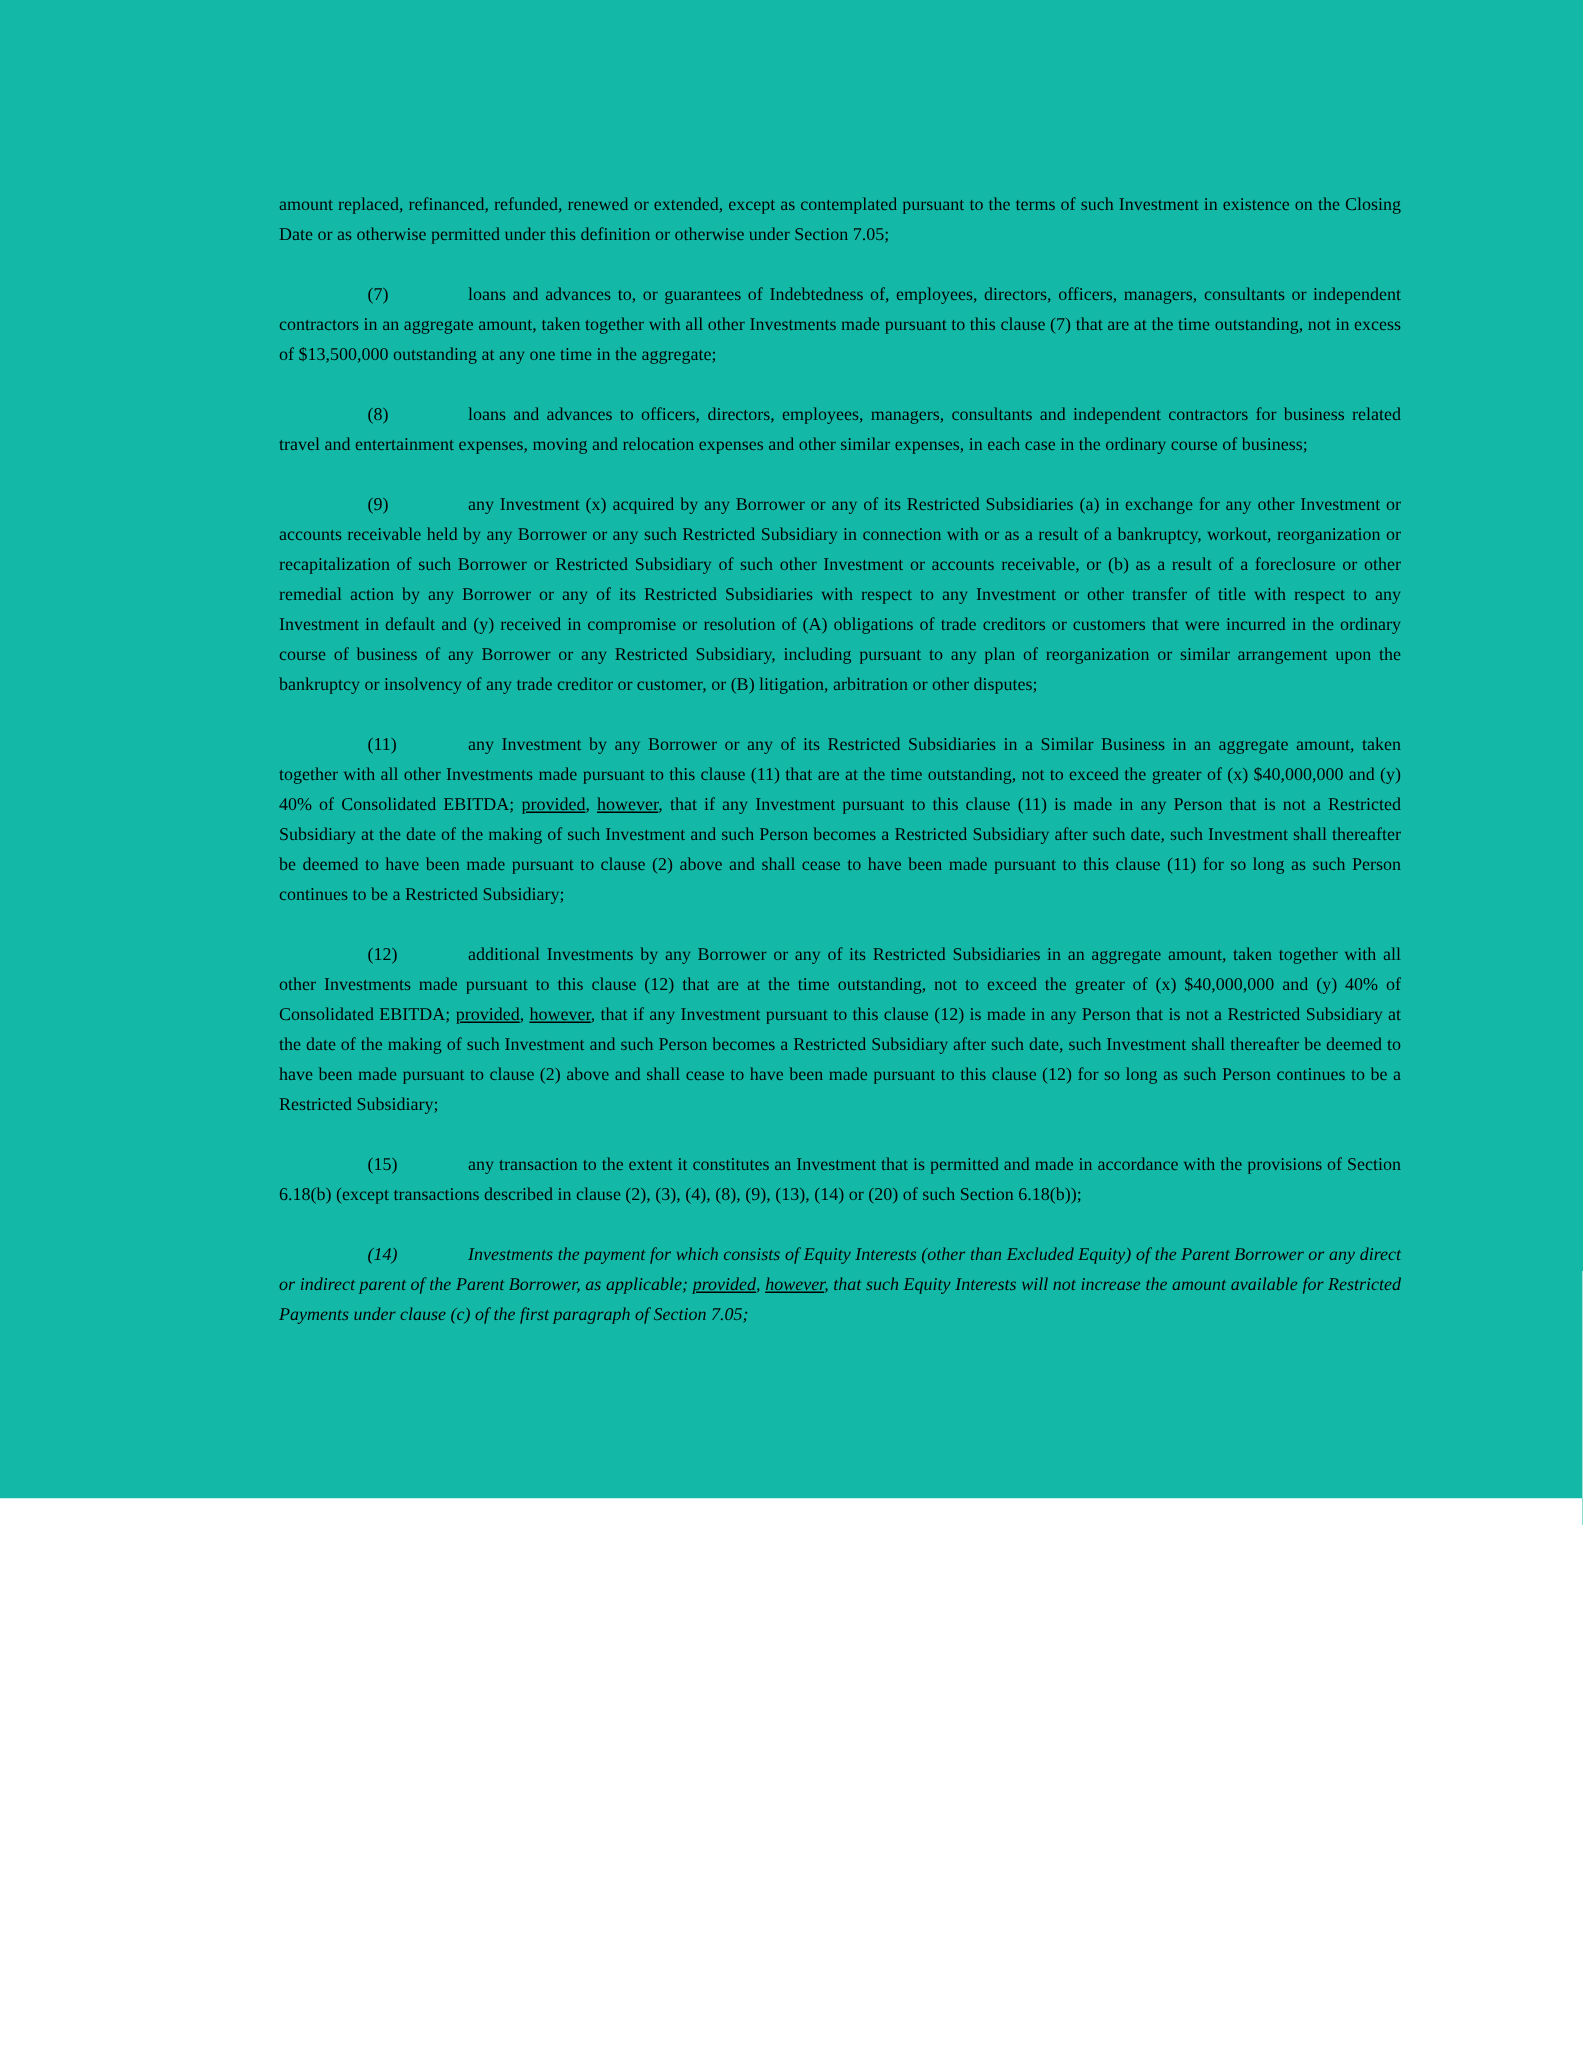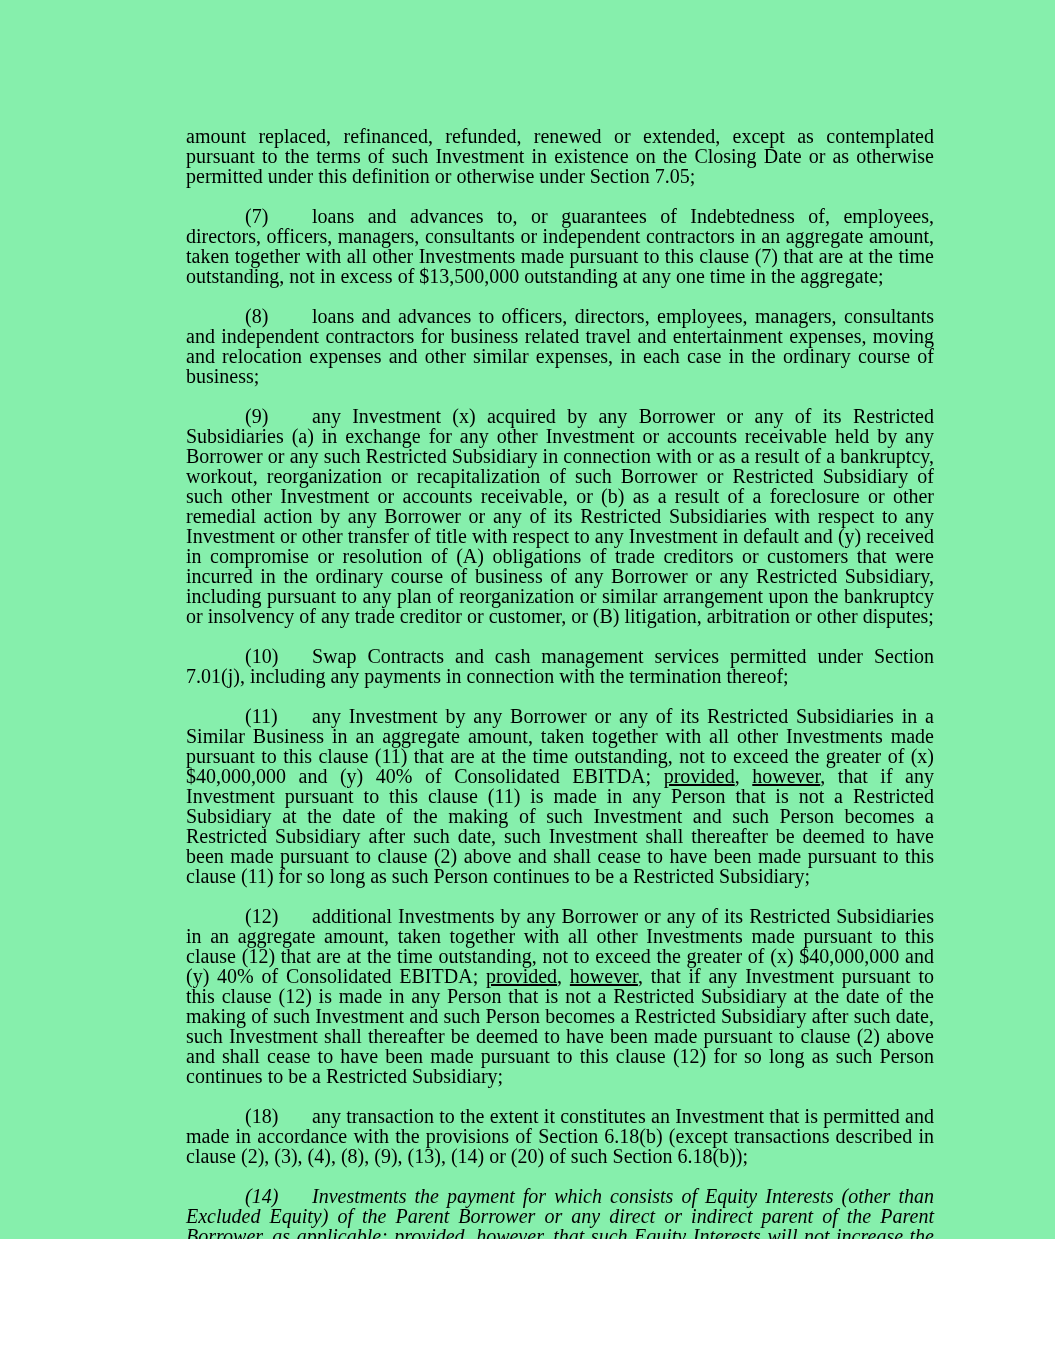"amount replaced, refinanced, refunded," .page { background: #86efac -> #14b8a6; font-size: 20px -> 12px; height: 1239px -> 999px }
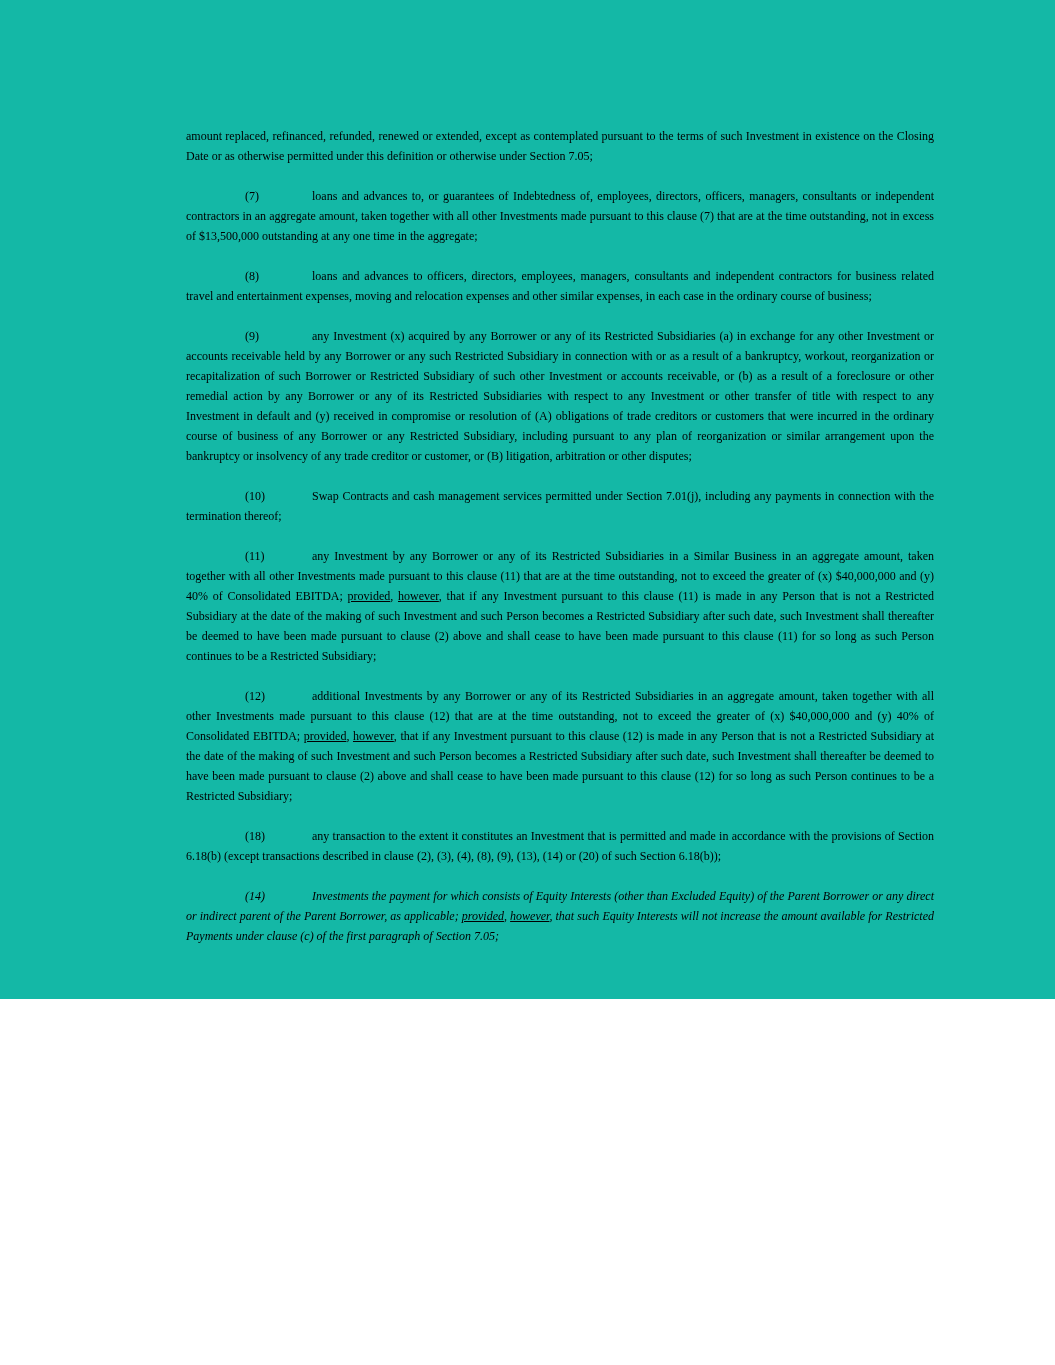"(10) Swap Contracts and cash" p.para { html: <p><span>(10)</span><span>Swap Contracts and cash management services permitted under Section 7.01(j), including any payments in connection with the termination thereof;</span></p> -> none }
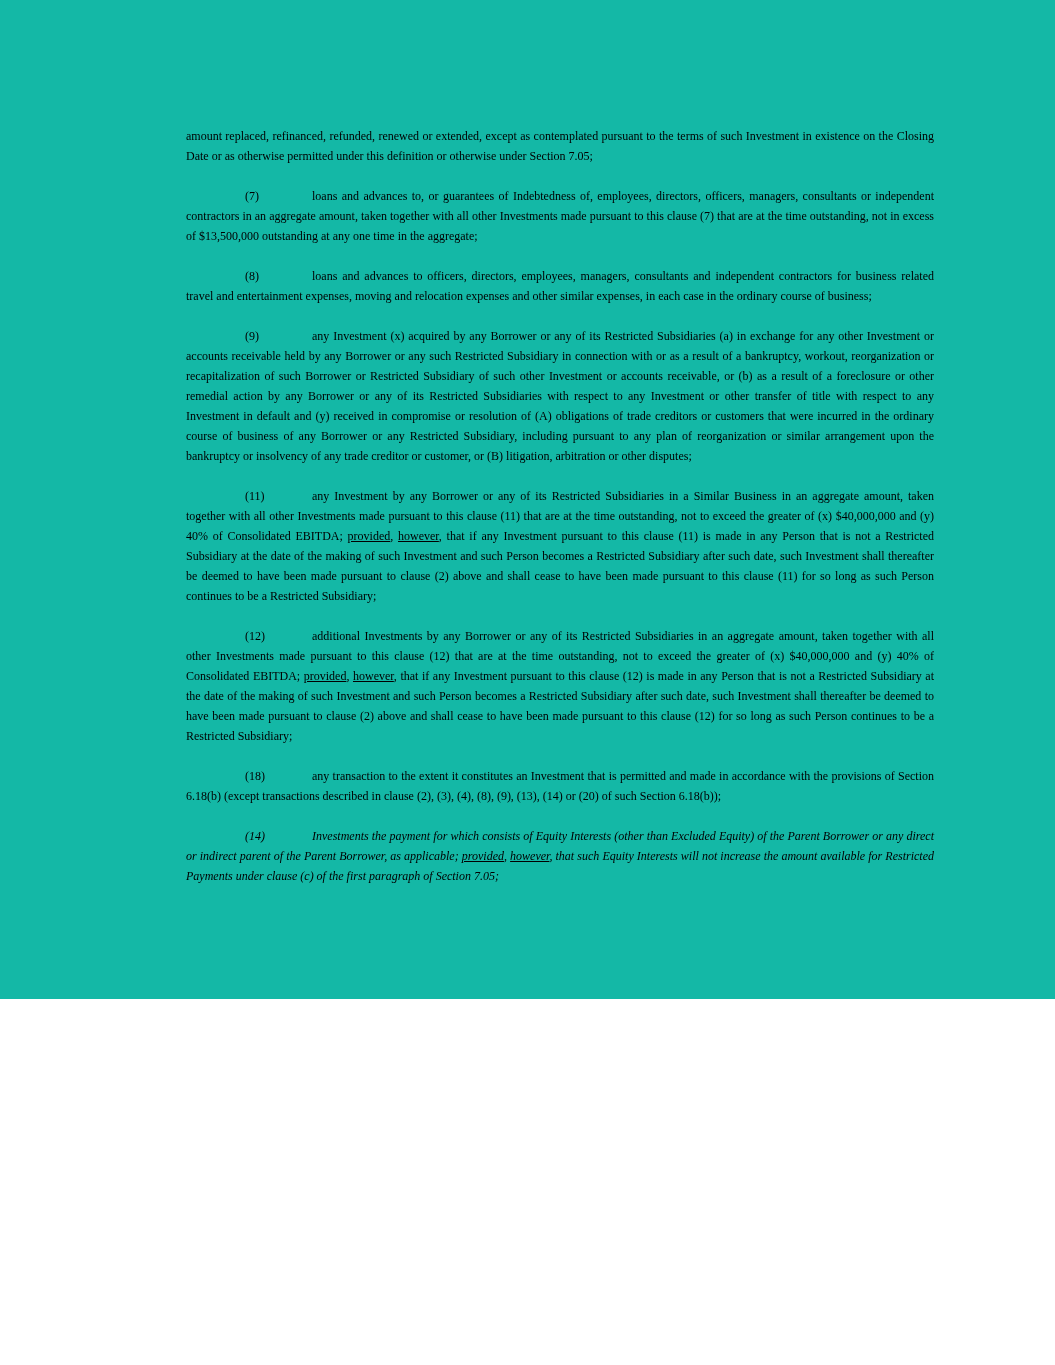"(18)" span.clause-num { text: 18 -> 15 }
